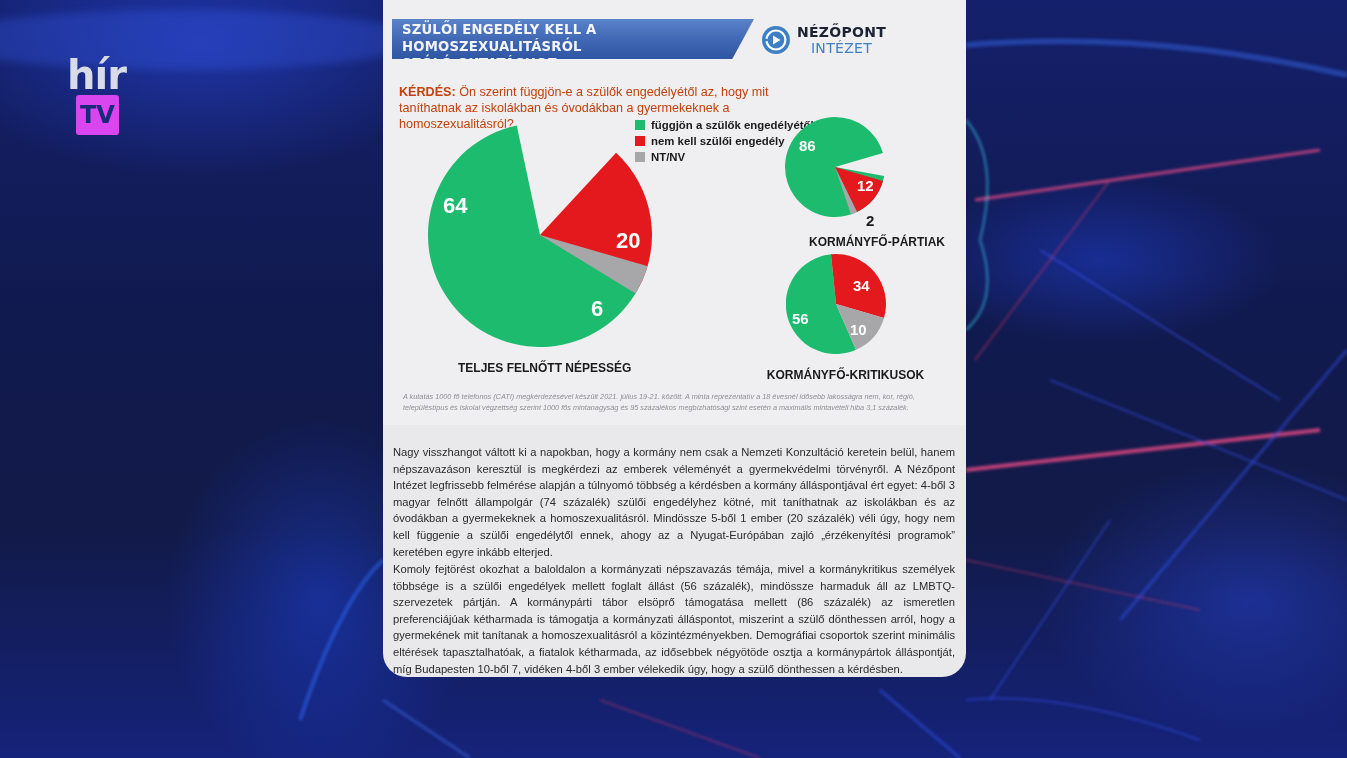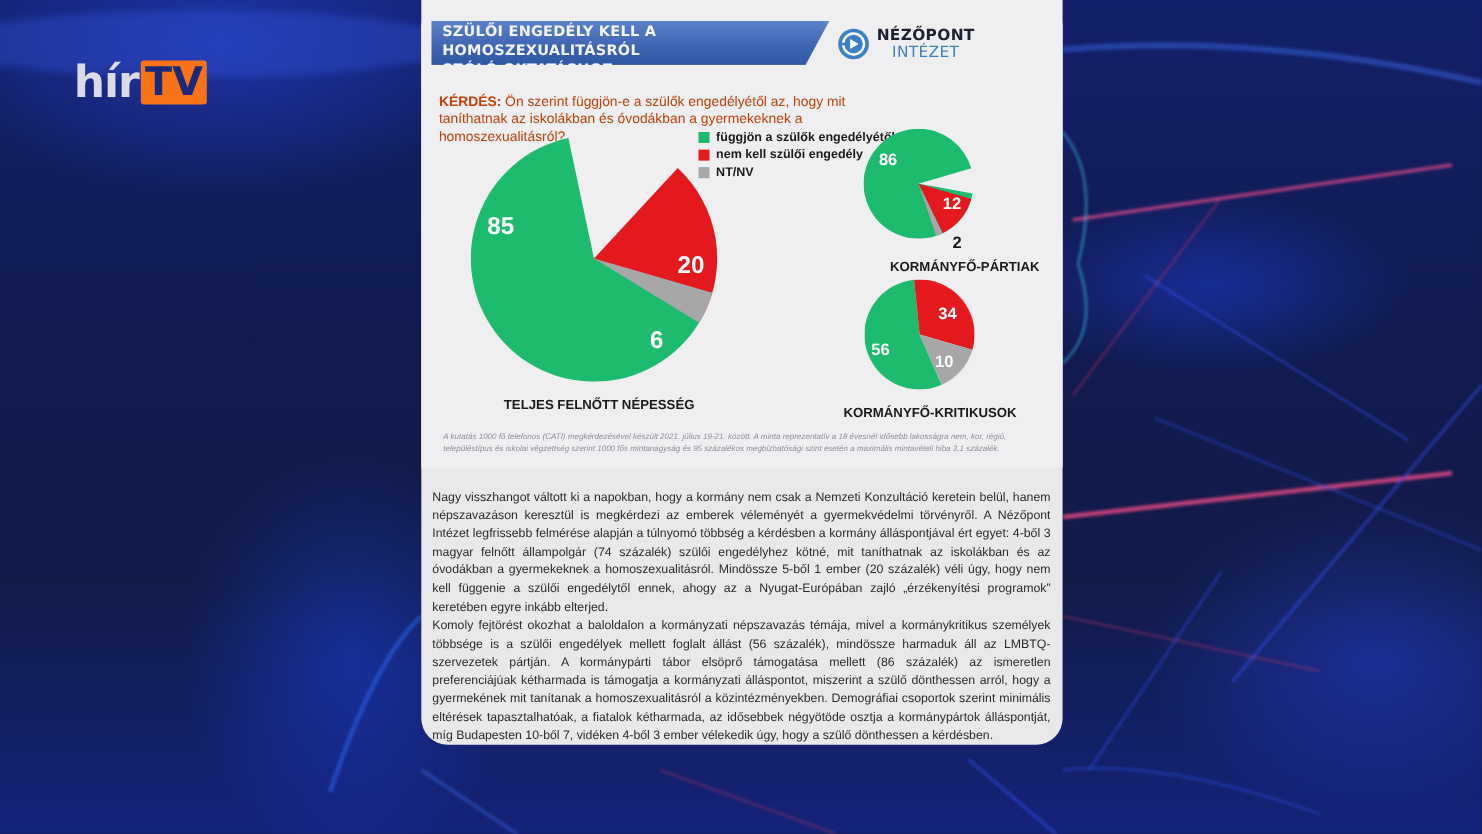"hír" .logo { align-items: flex-start -> center; flex-direction: none -> column }
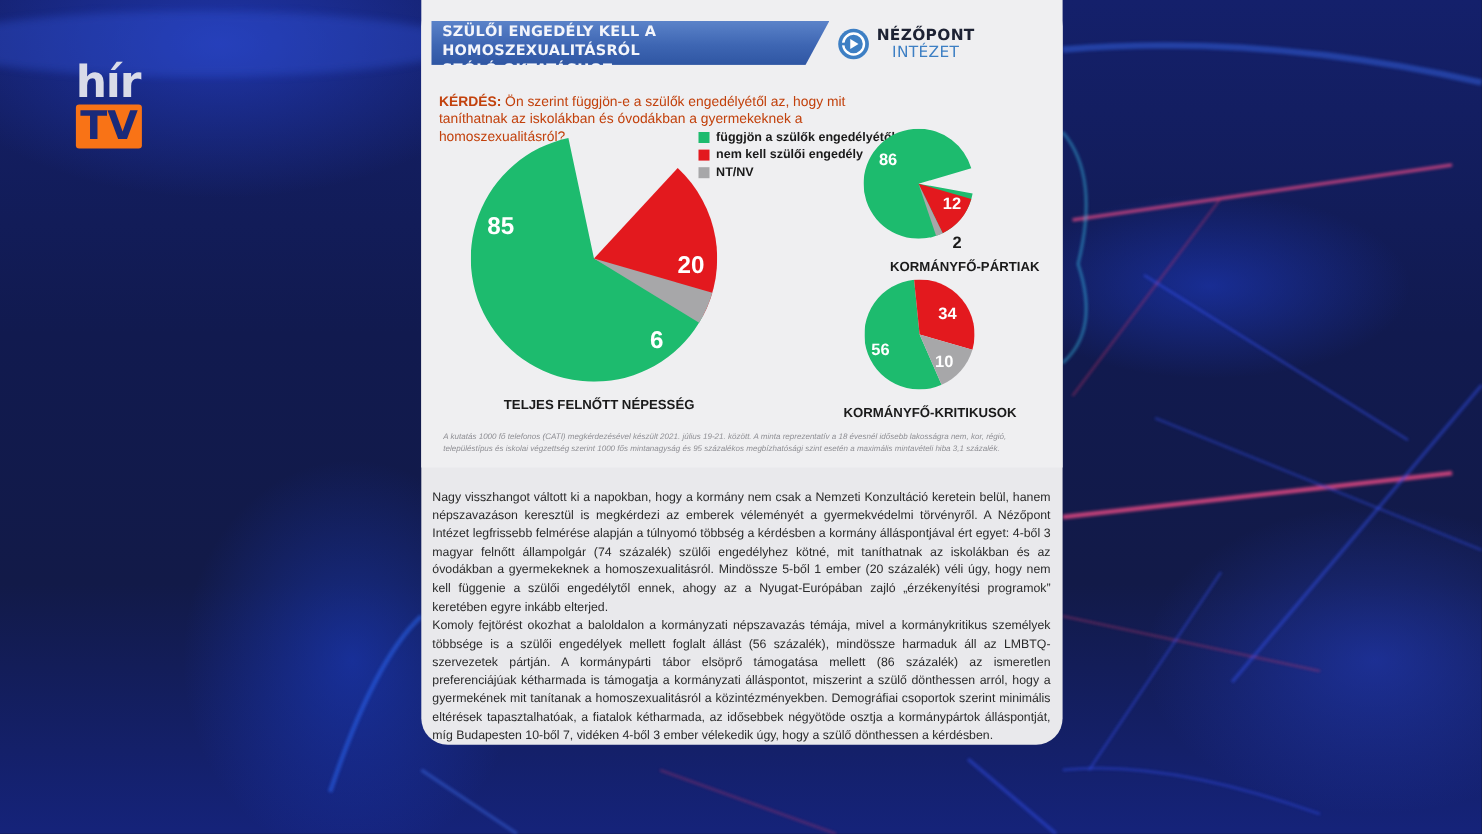"TV" .logo-tv { background: #f97316 -> #d946ef; font-size: 36px -> 24px }
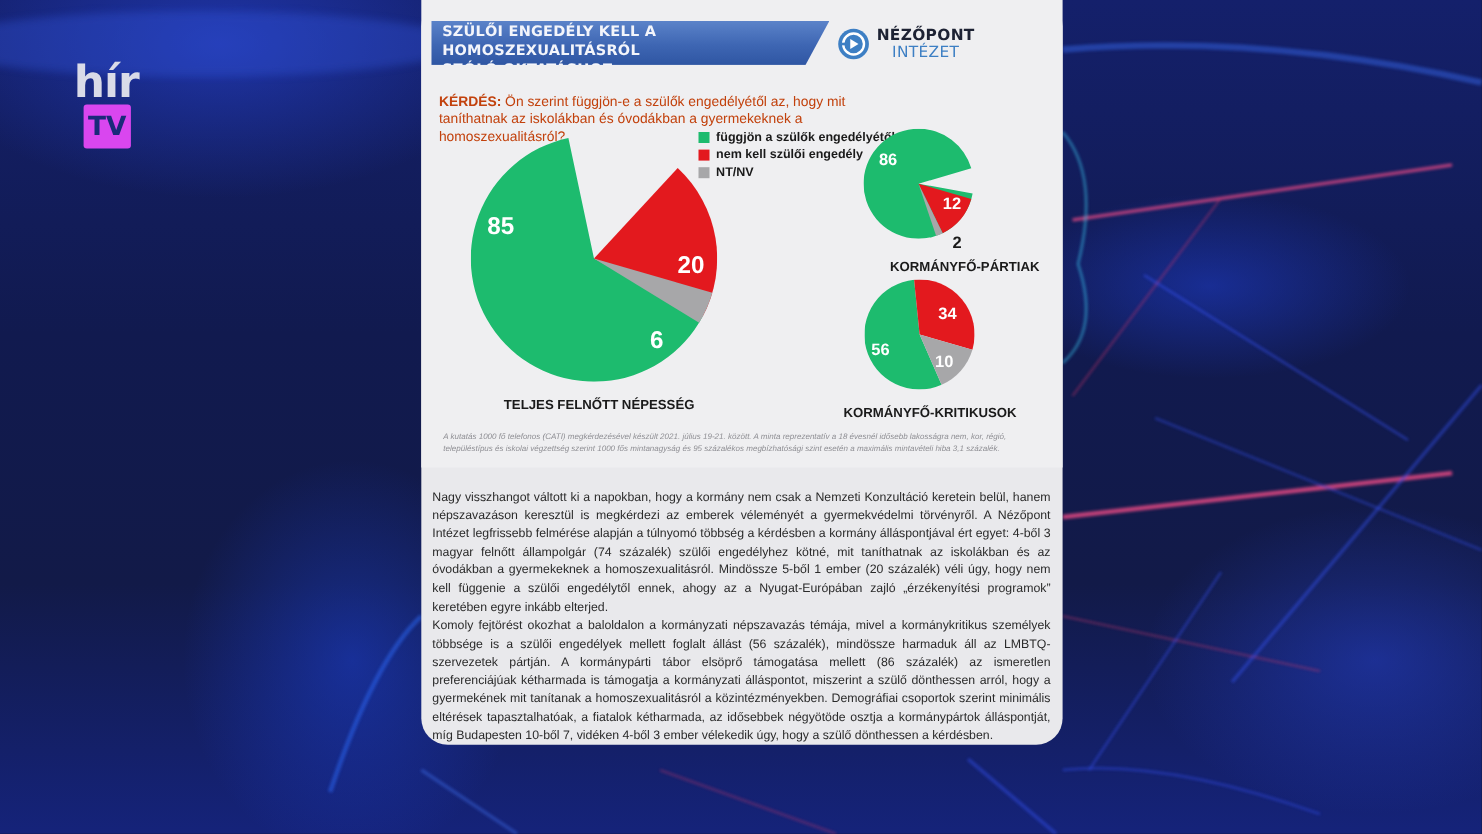"85" span.pie-val { text: 85 -> 64 }
